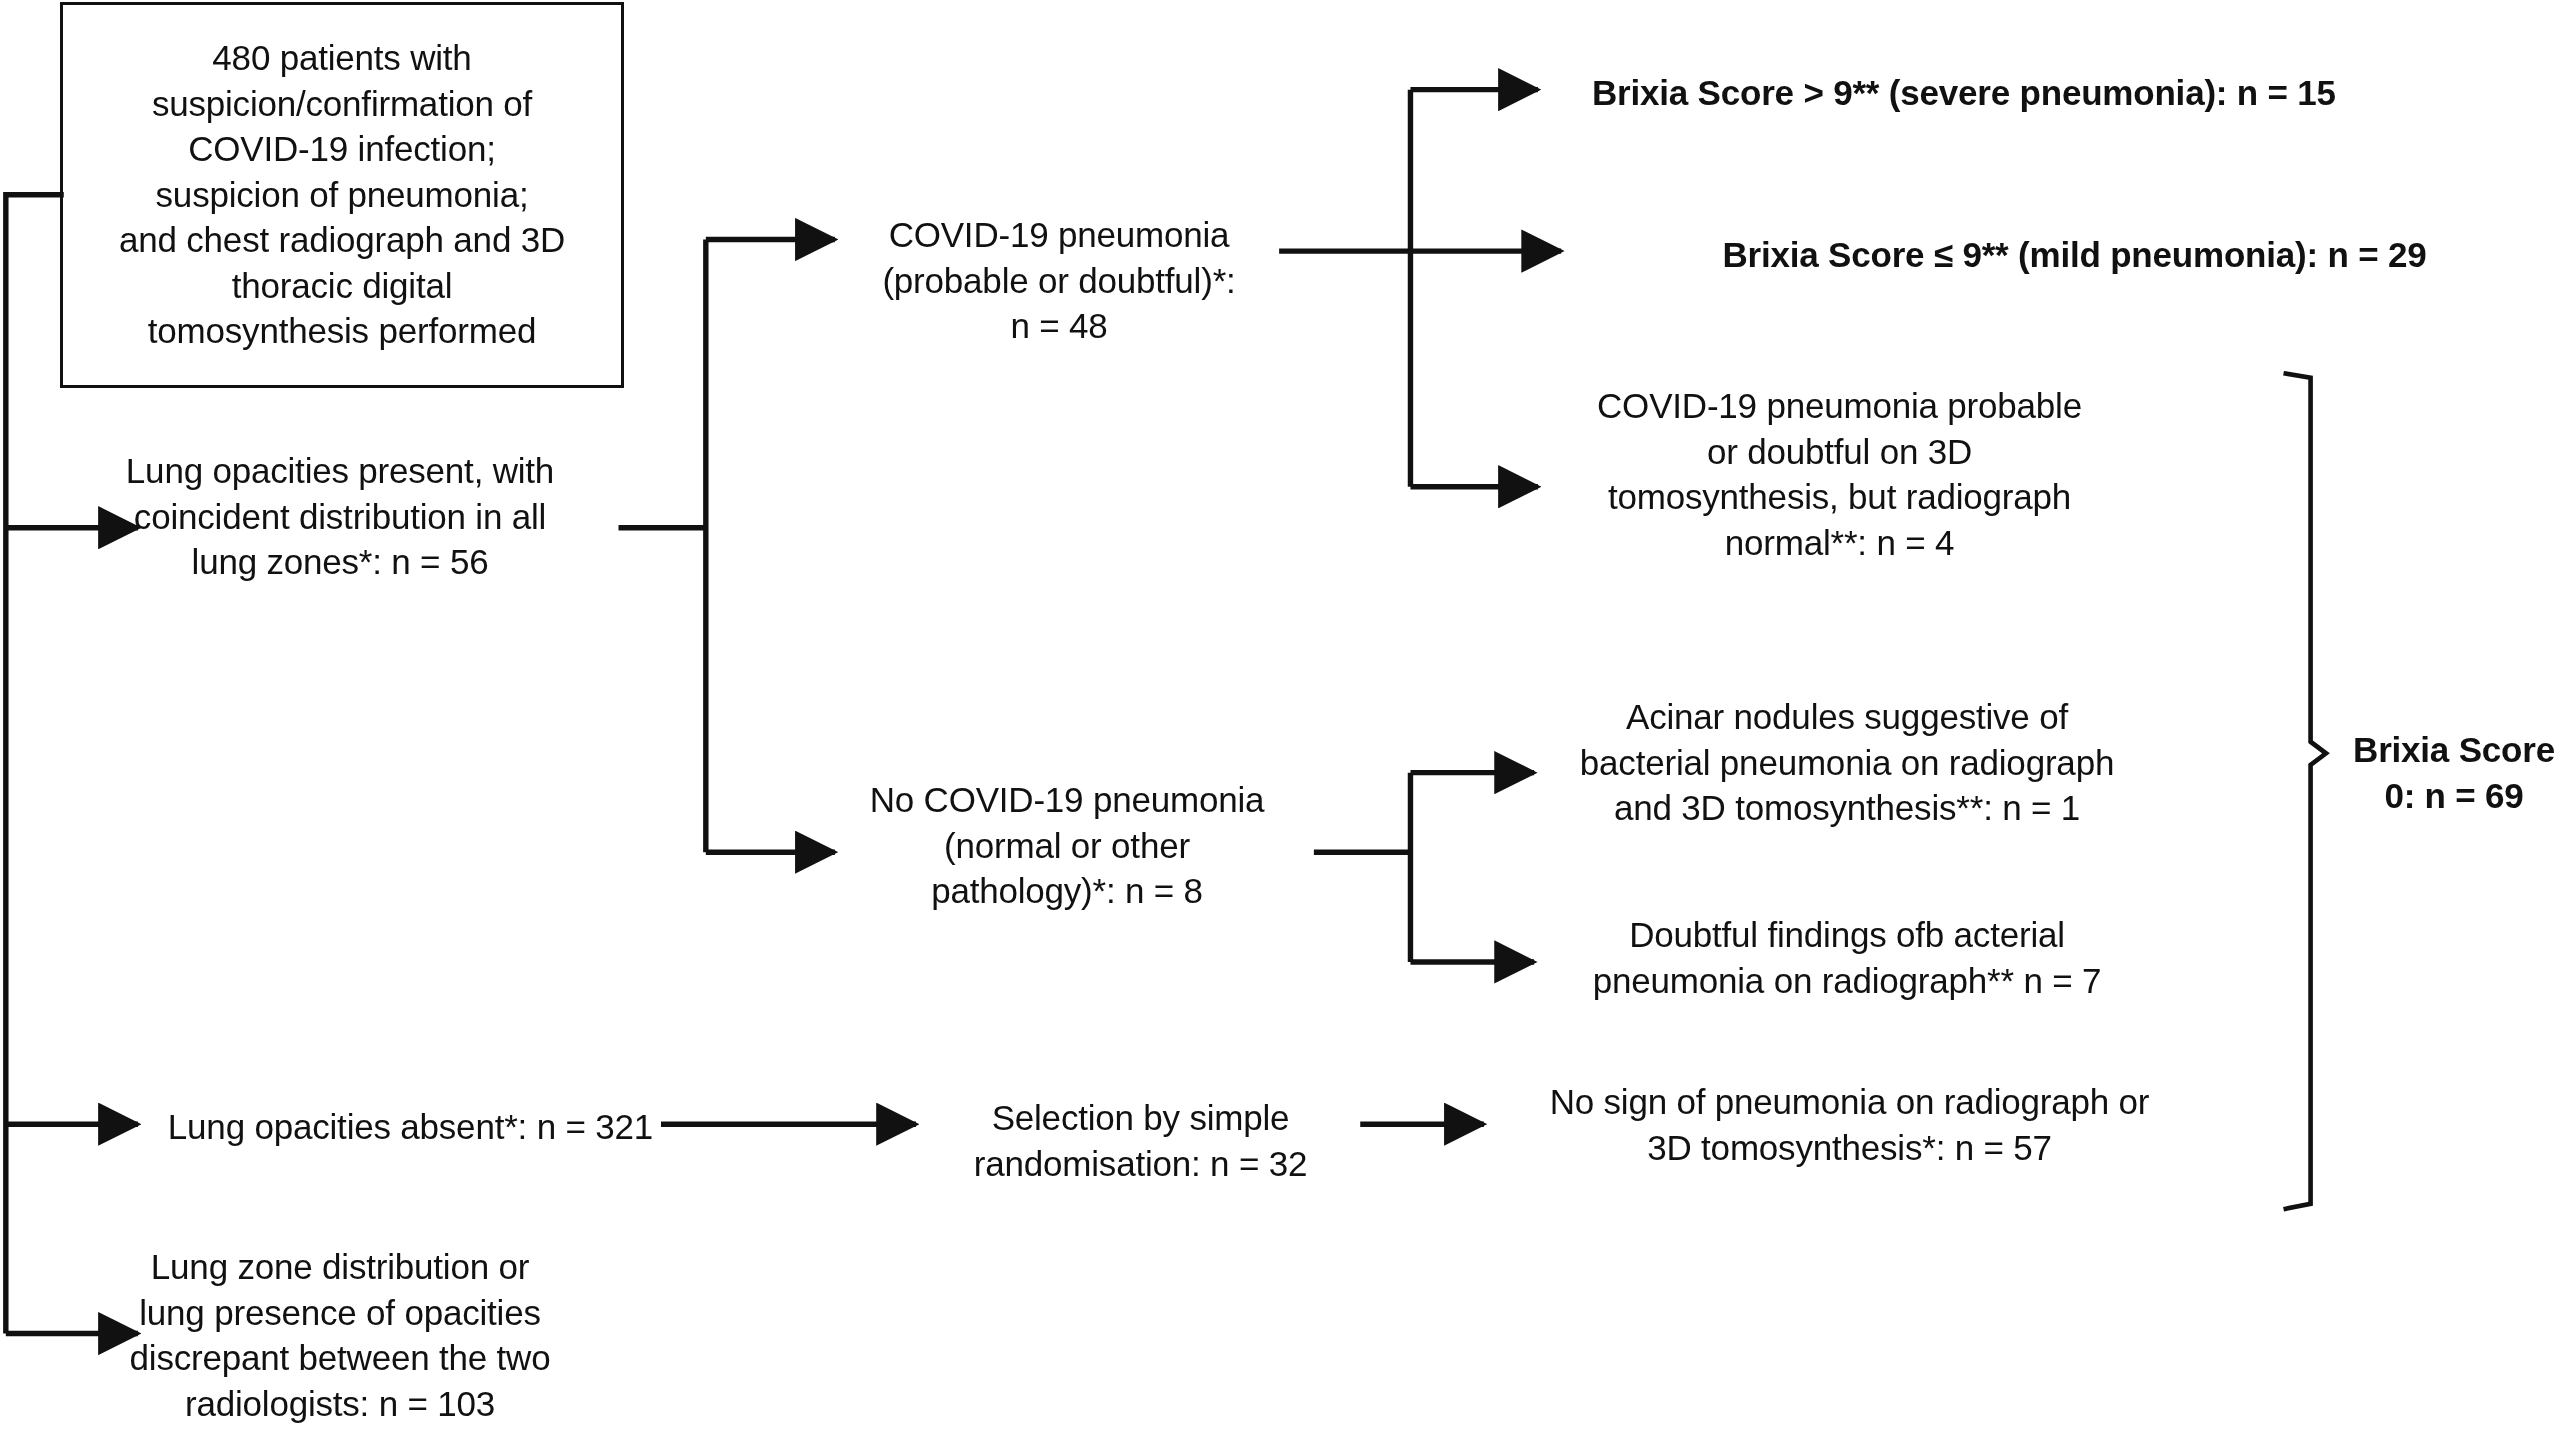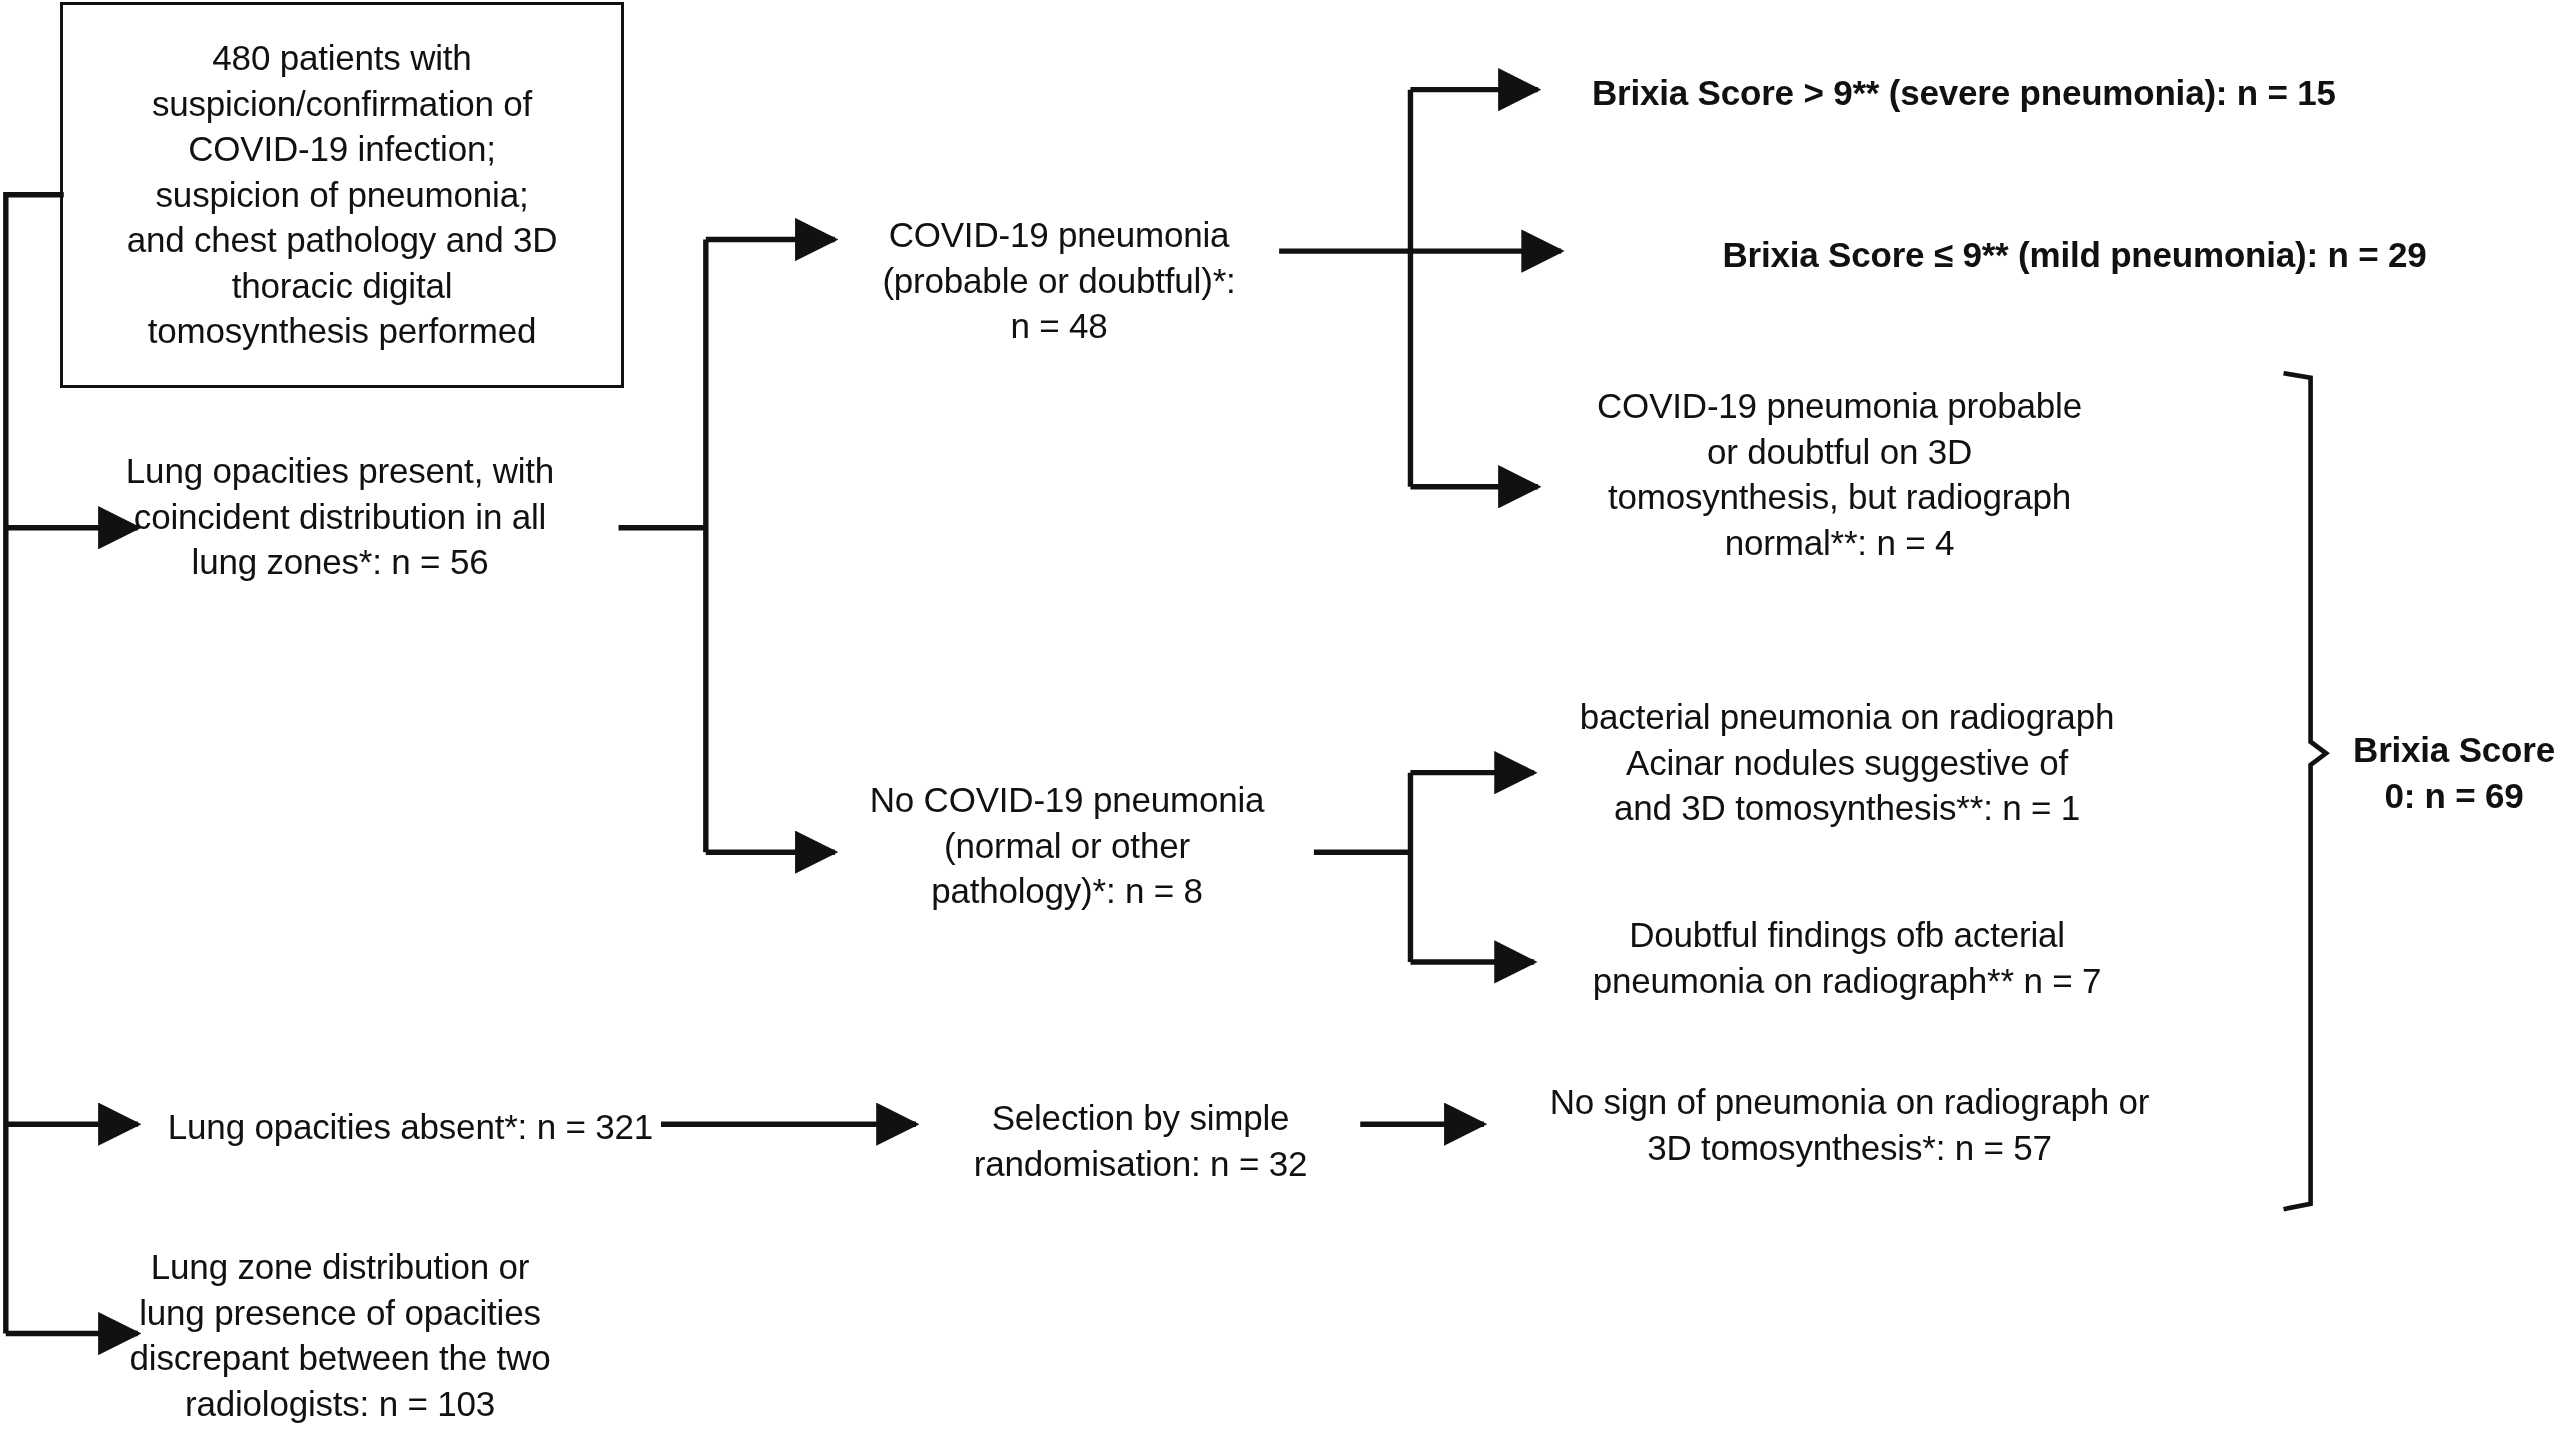"and chest pathology and 3D" div { text: pathology -> radiograph }
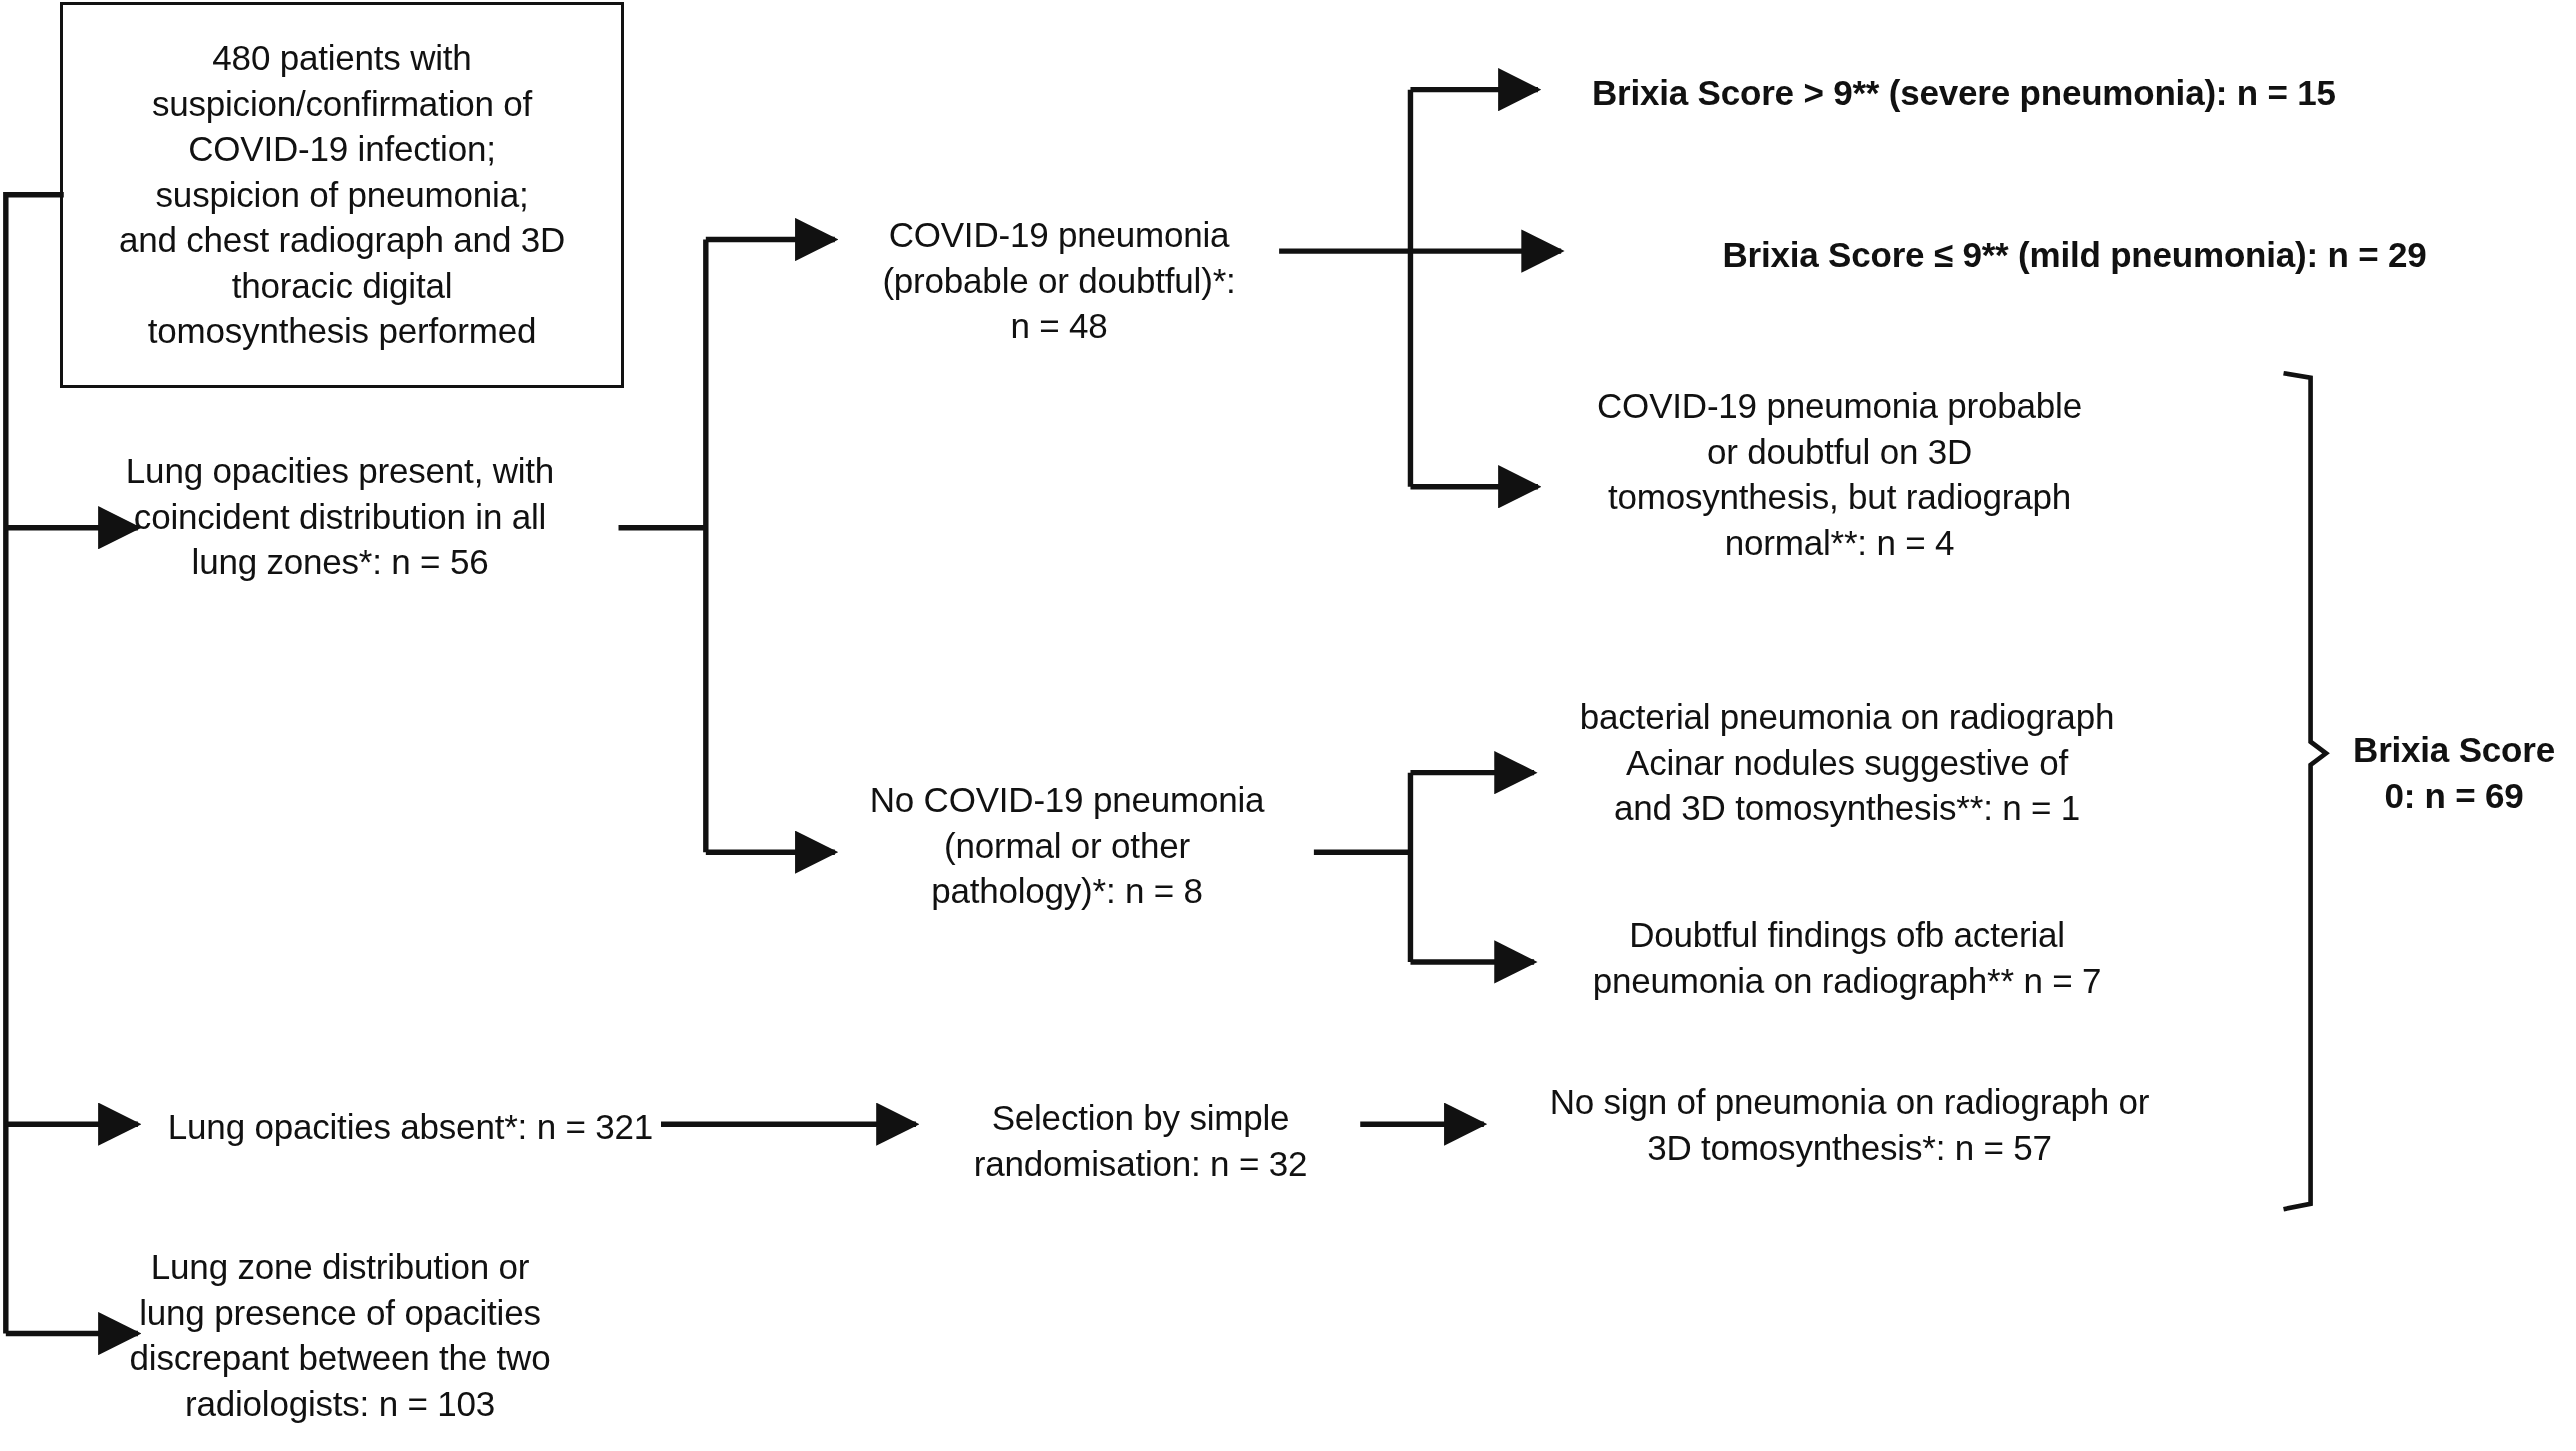"bacterial pneumonia on radiograph" div { order: before "Acinar nodules suggestive of" -> after "Acinar nodules suggestive of" }
